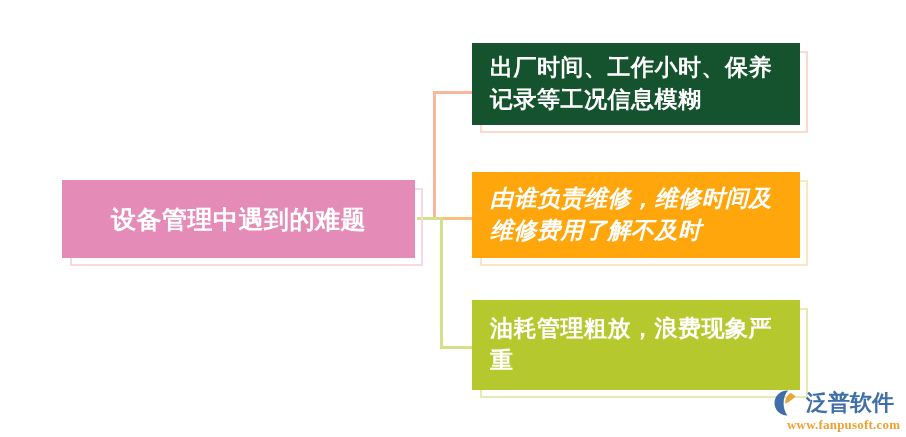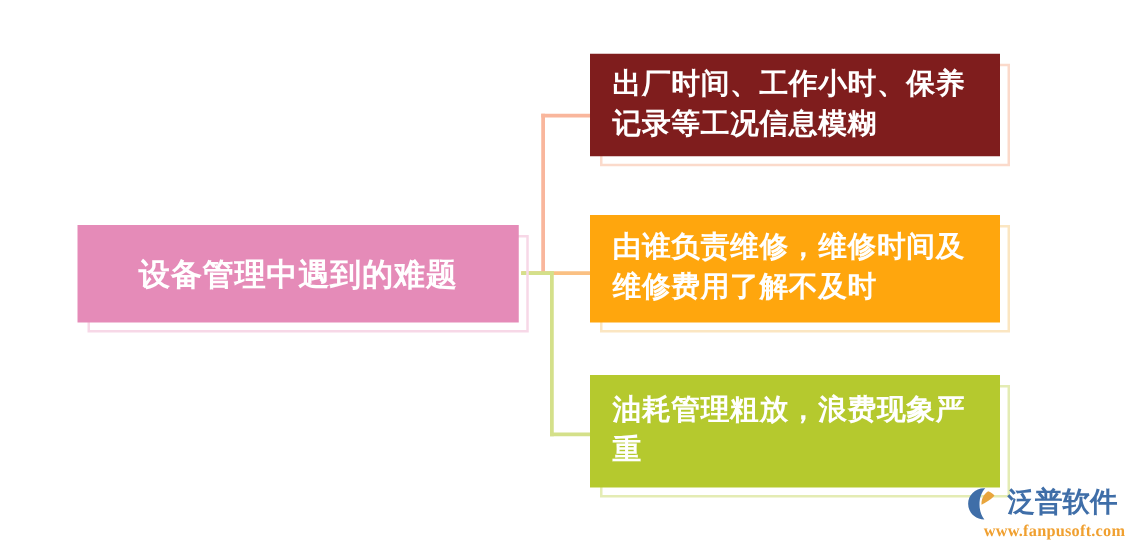"出厂时间、工作小时、保养记录等工况信息模糊" #b1-node { background: #7f1d1d -> #14532d }
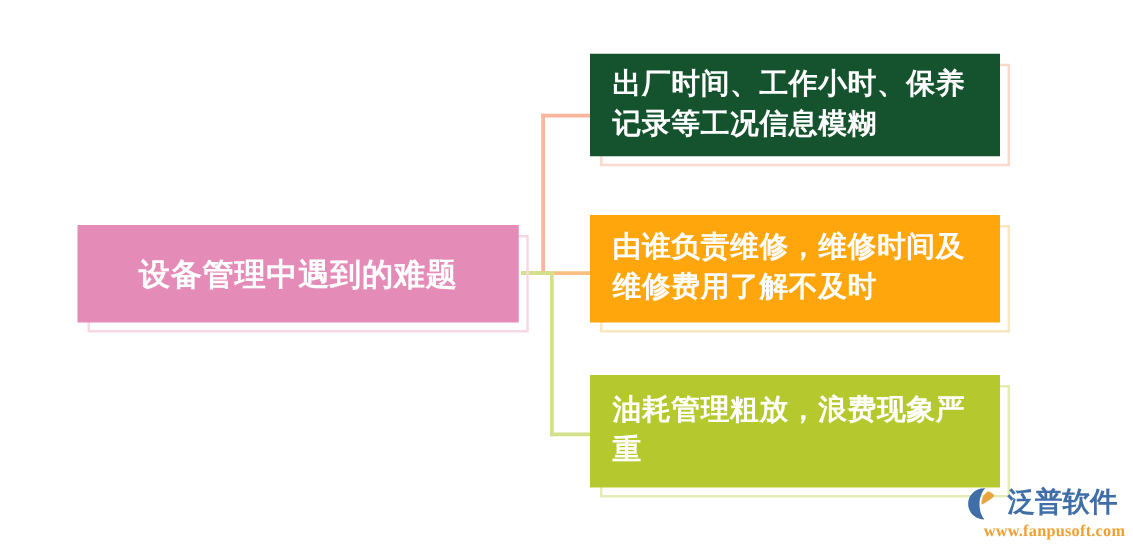"由谁负责维修，维修时间及维修费用了解不及时" #b2-node { font-style: none -> italic }
